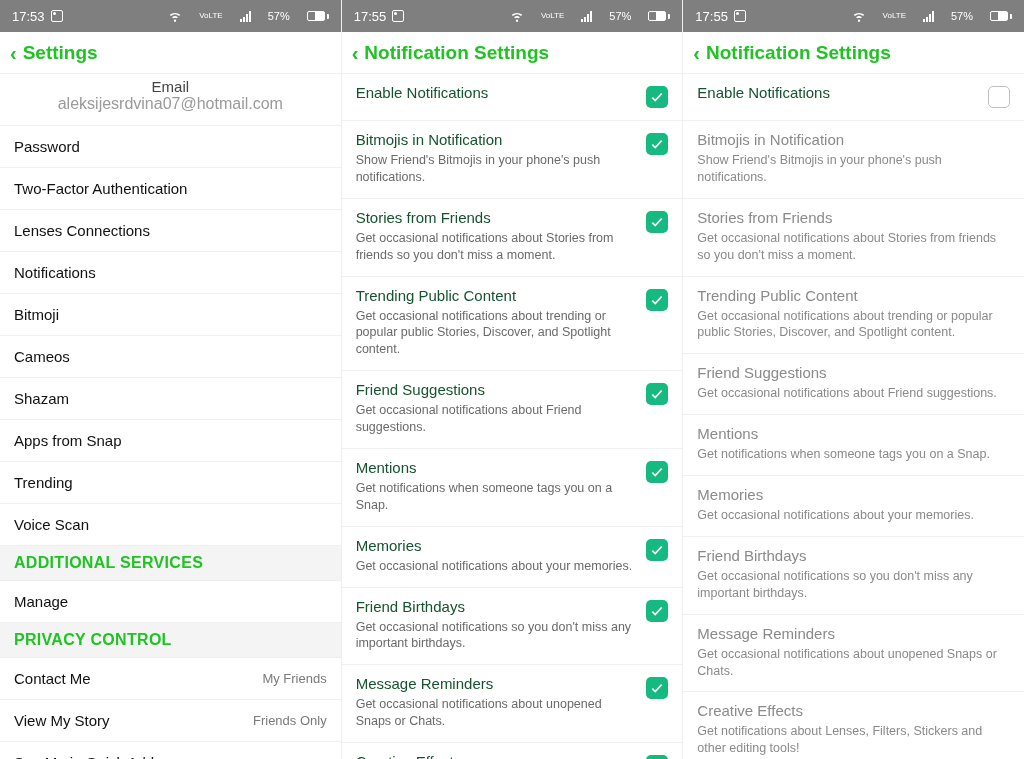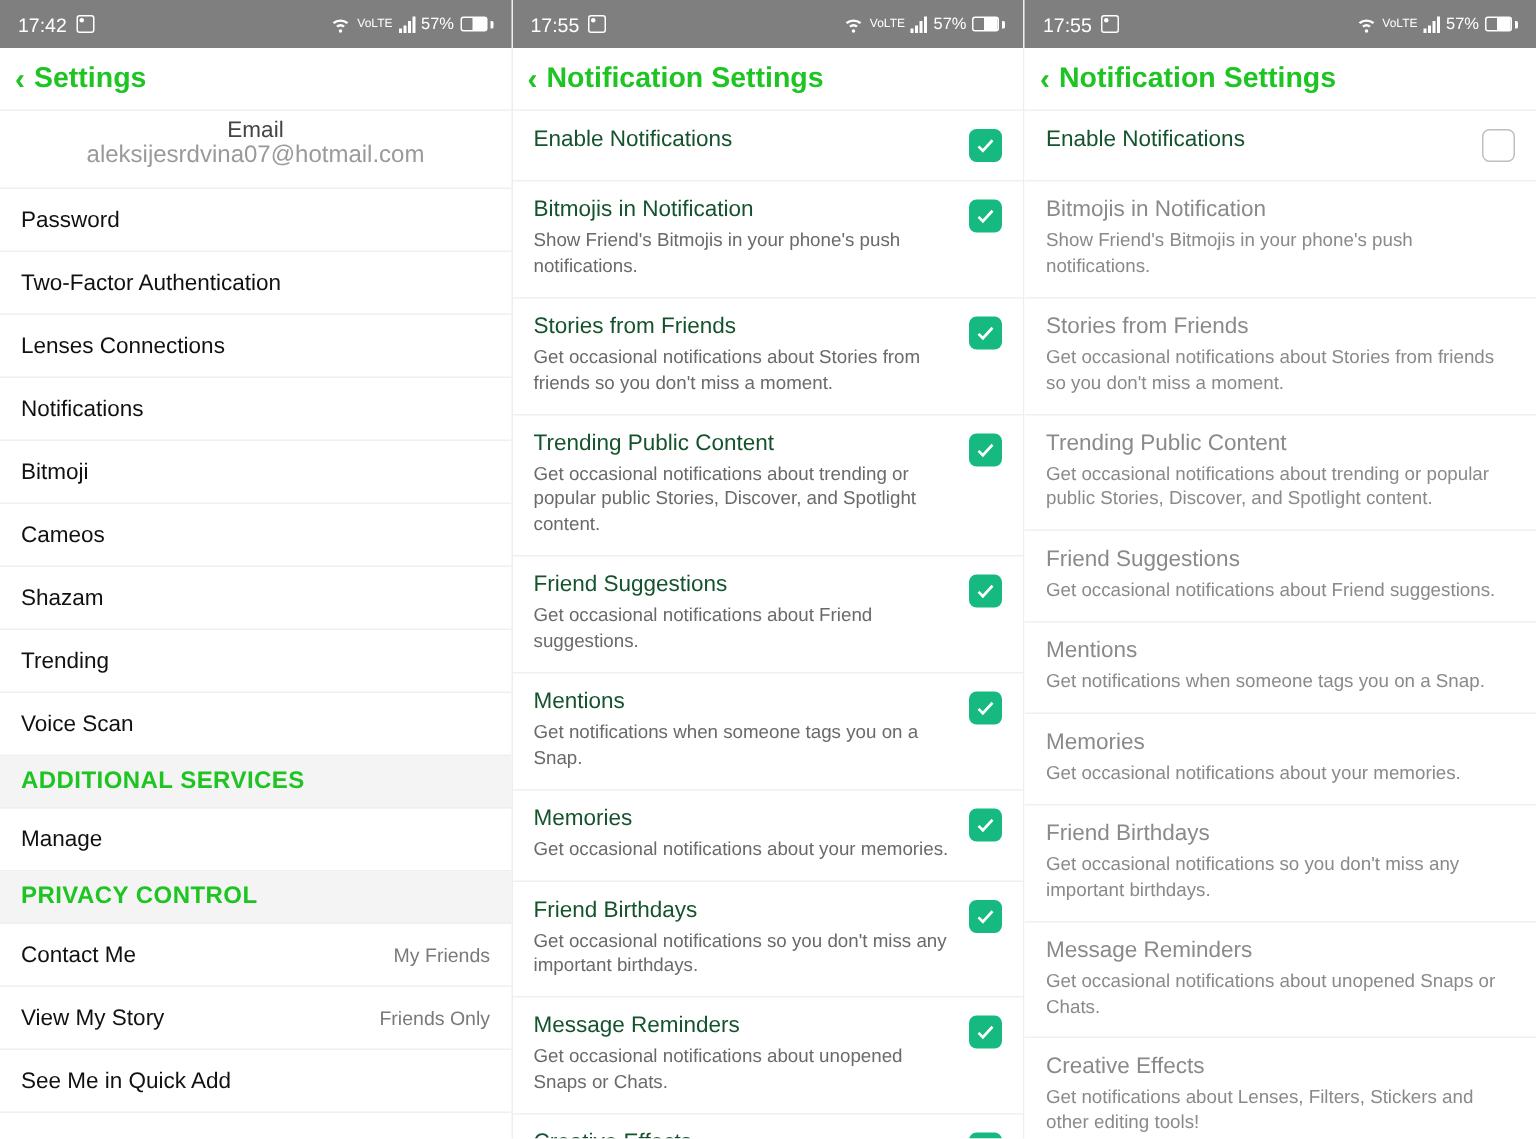"17:42" span { text: 17:42 -> 17:53 }
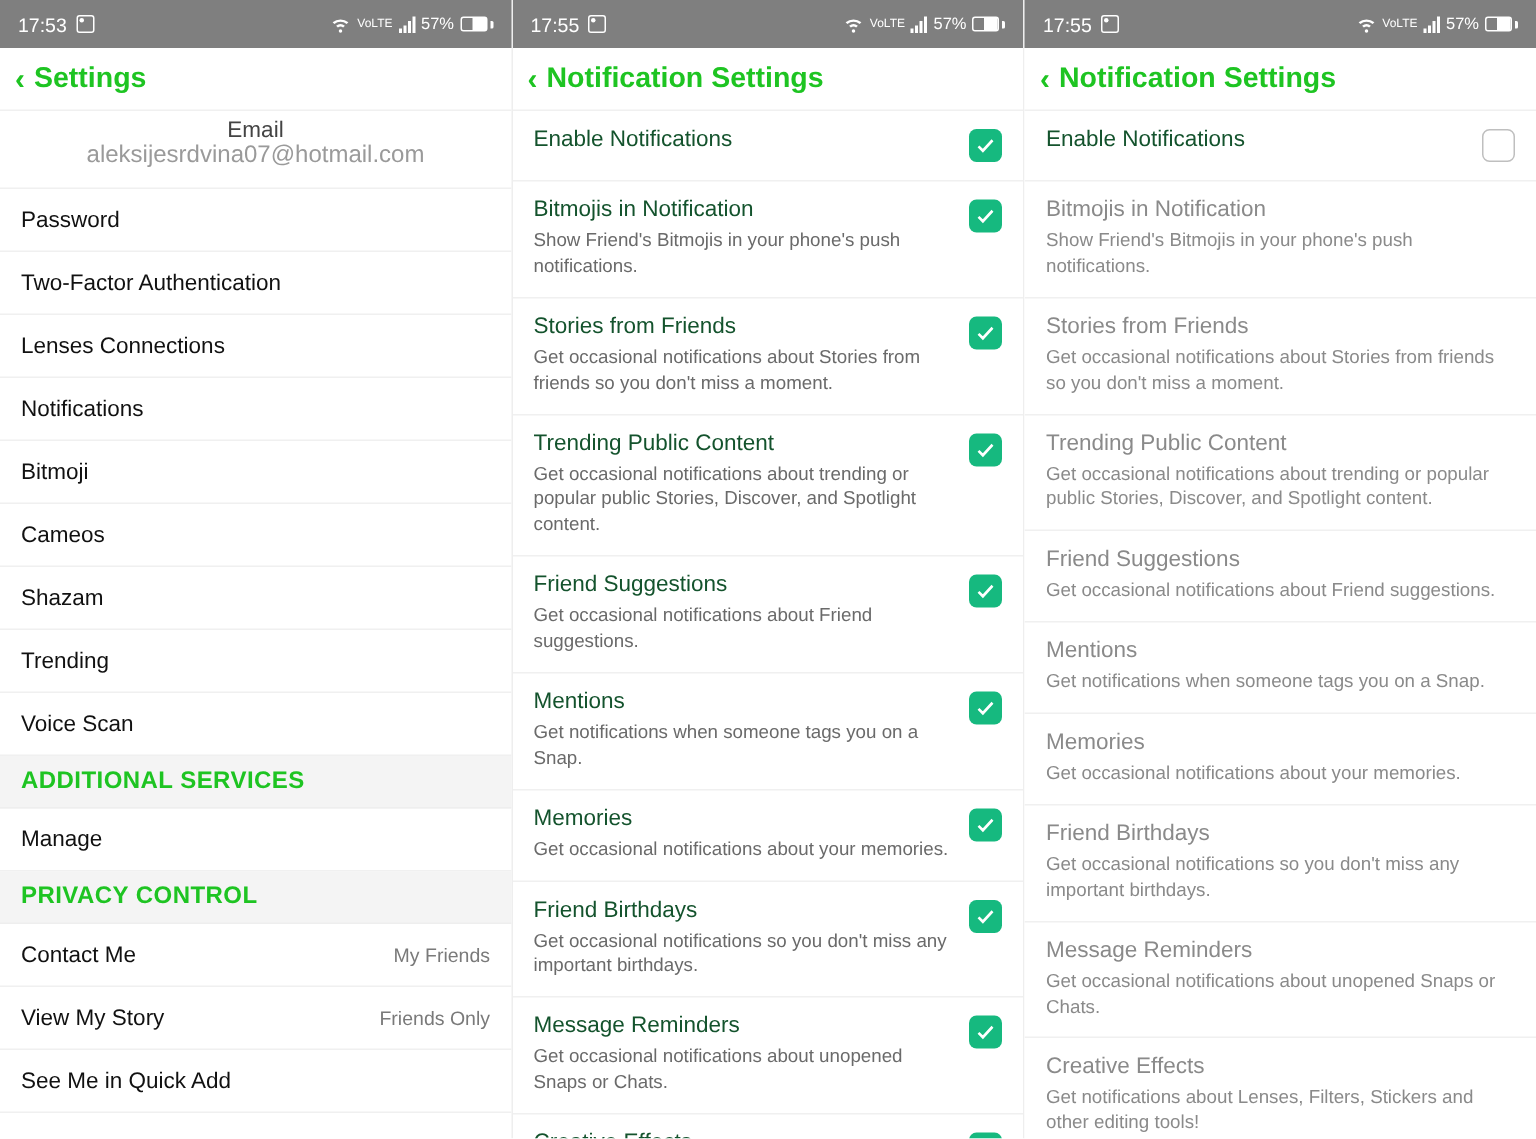"VoLTE" .sb-right { gap: 4px -> 17px }
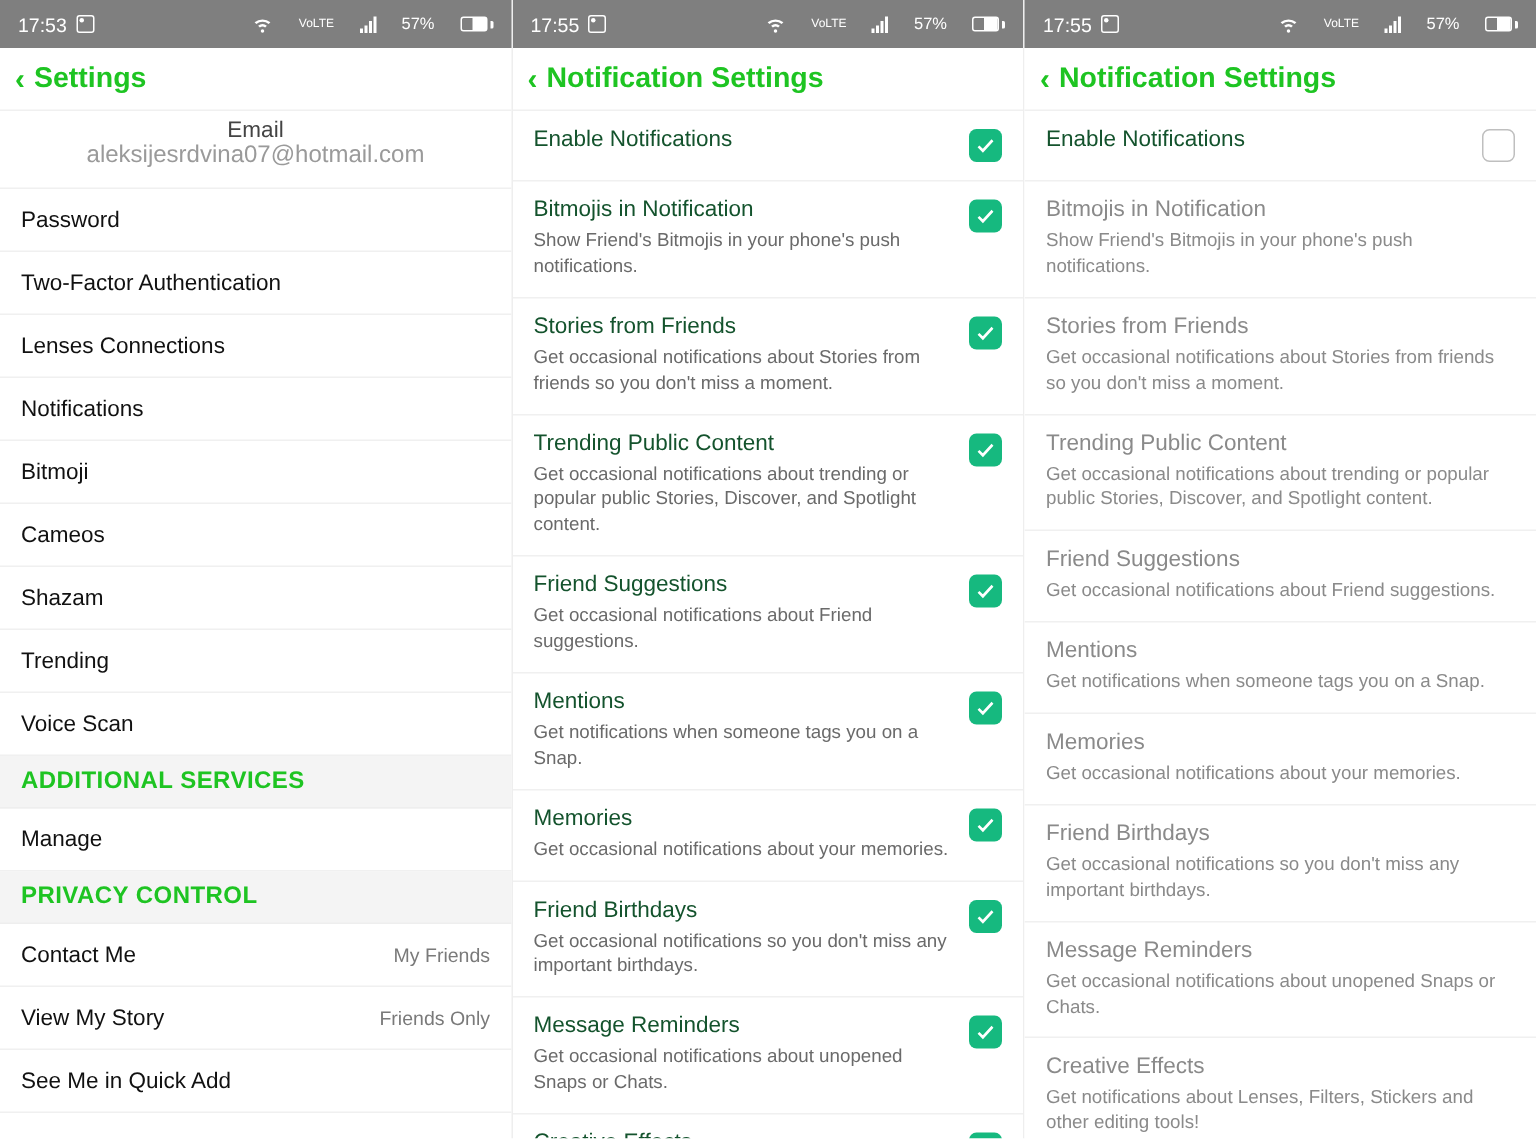"Apps from Snap" div.row { html: none -> <div> <span>Apps from Snap</span> </div> }
